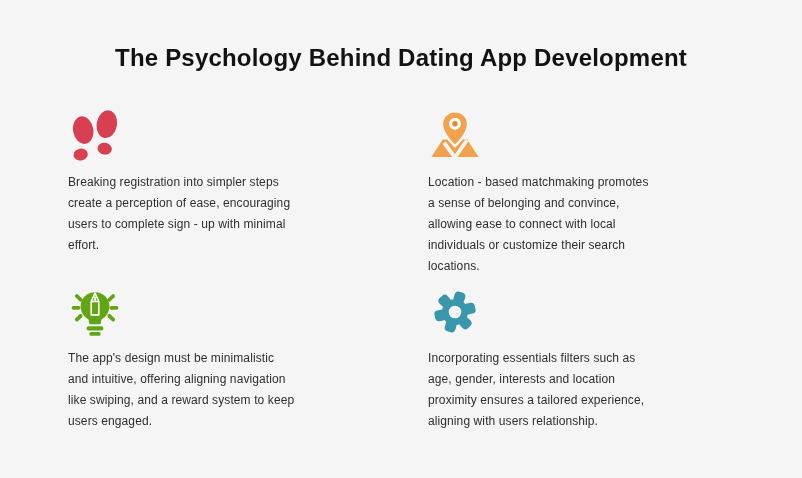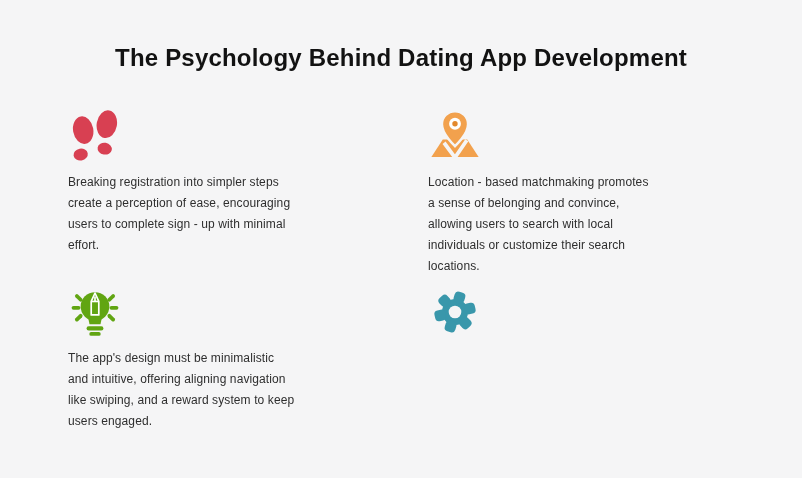"Location - based matchmaking promotes" p.body { text: users to search -> ease to connect }
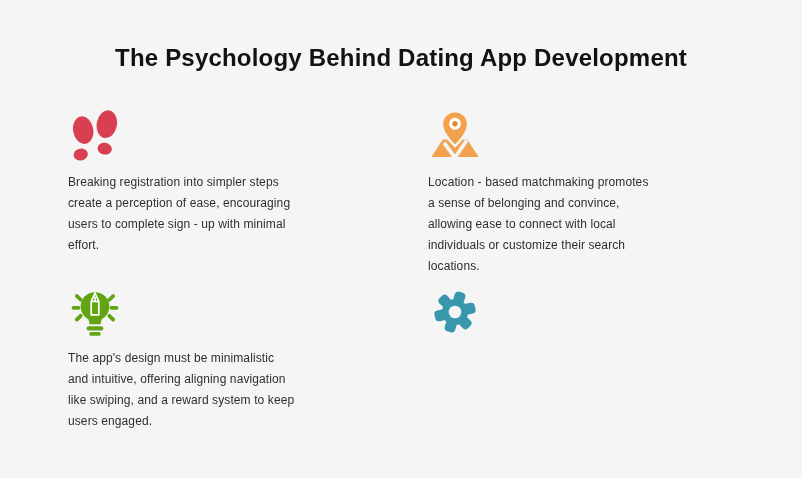"Incorporating essentials filters such as" p.body { html: none -> <p>Incorporating essentials filters such as age, gender, interests and location proximity ensures a tailored experience, aligning with users relationship.</p> }
